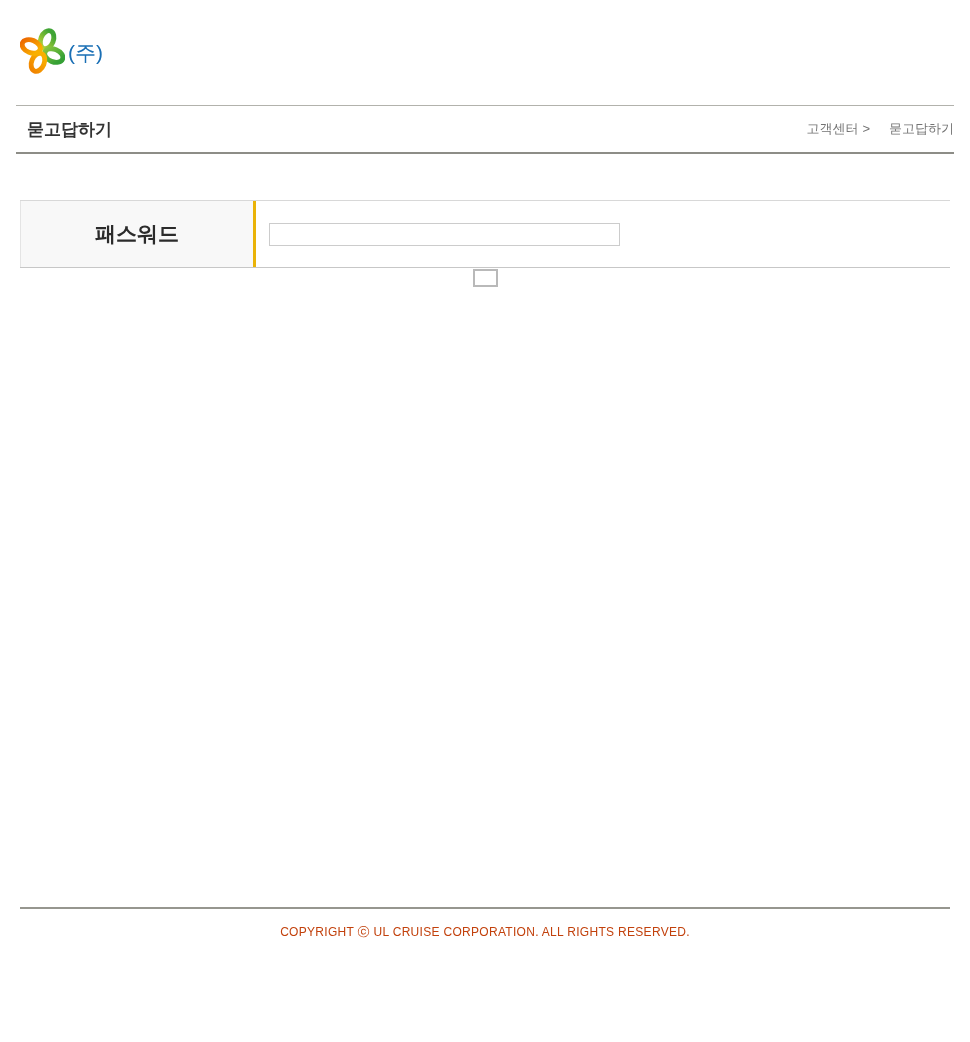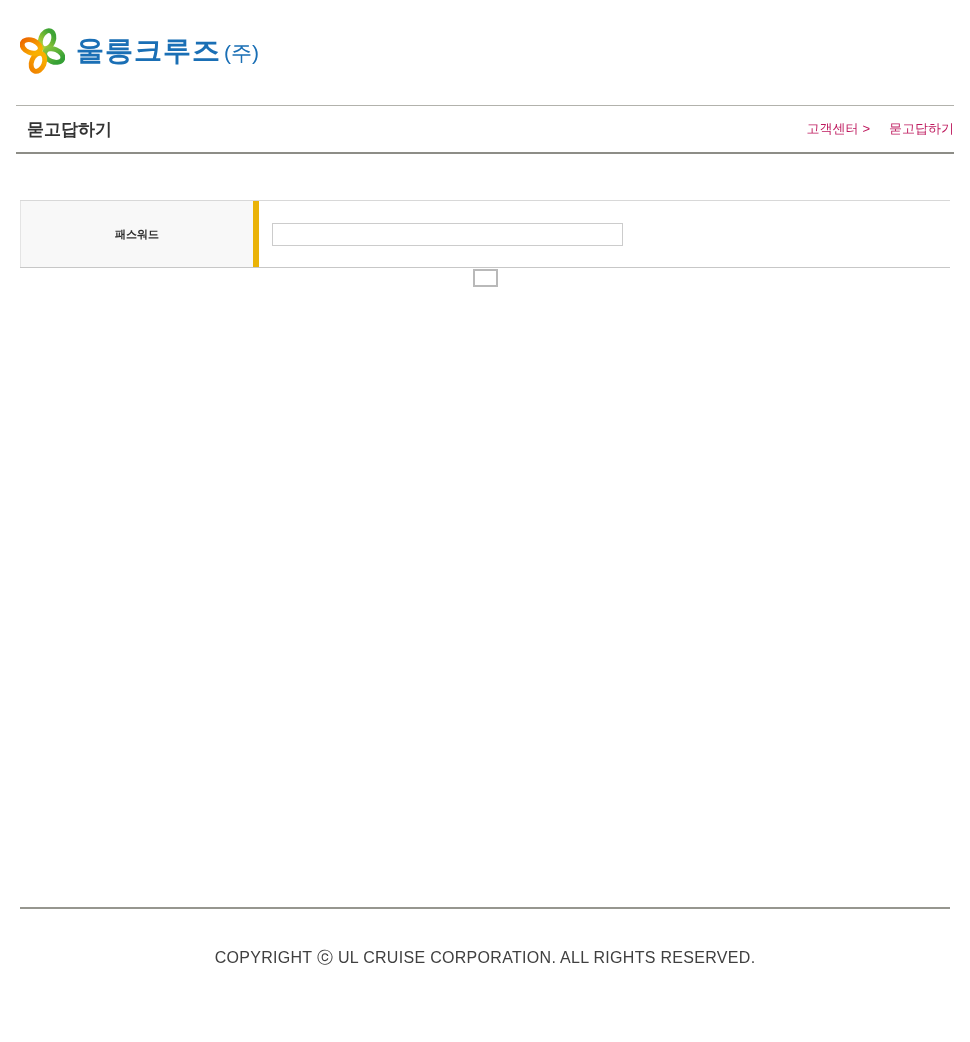"울릉크루즈" span.logo-text { html: <span>울릉크루즈</span> -> none }
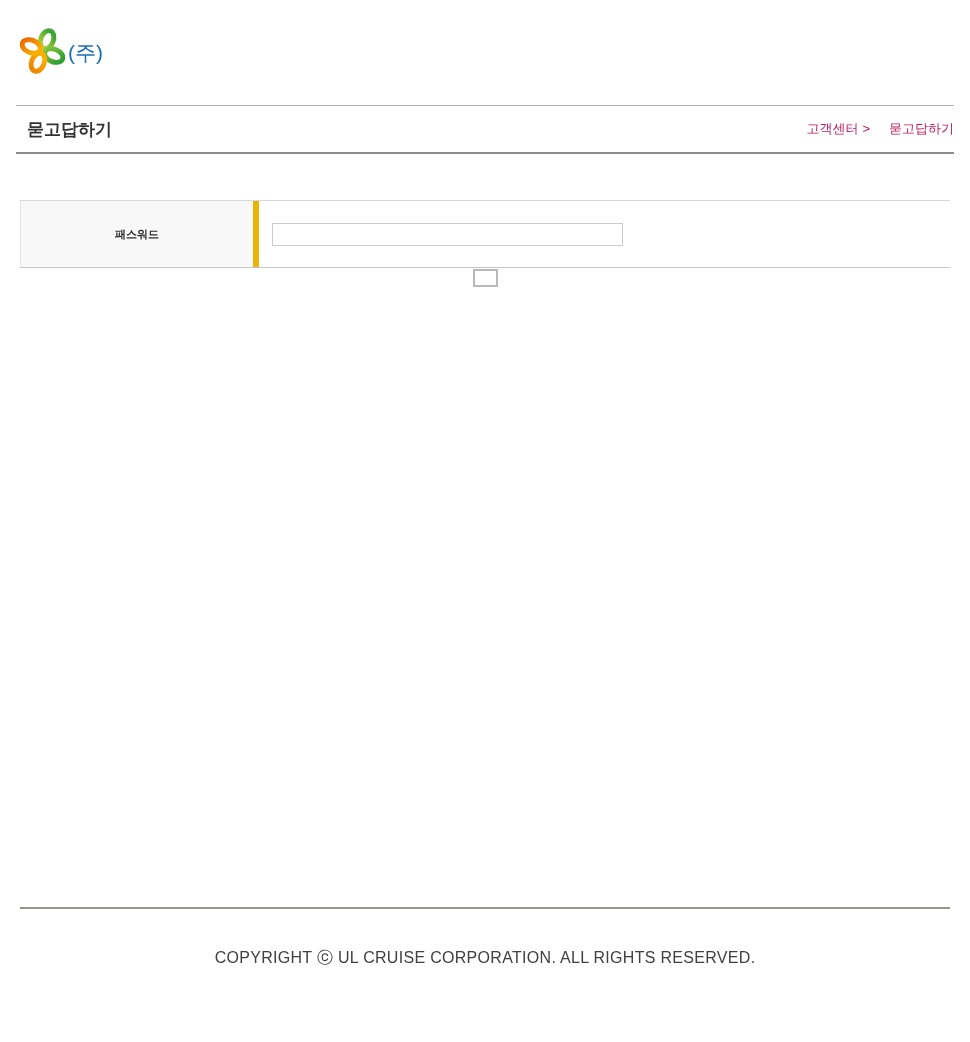"고객센터 > 묻고답하기" .breadcrumb { color: #be185d -> #737373 }
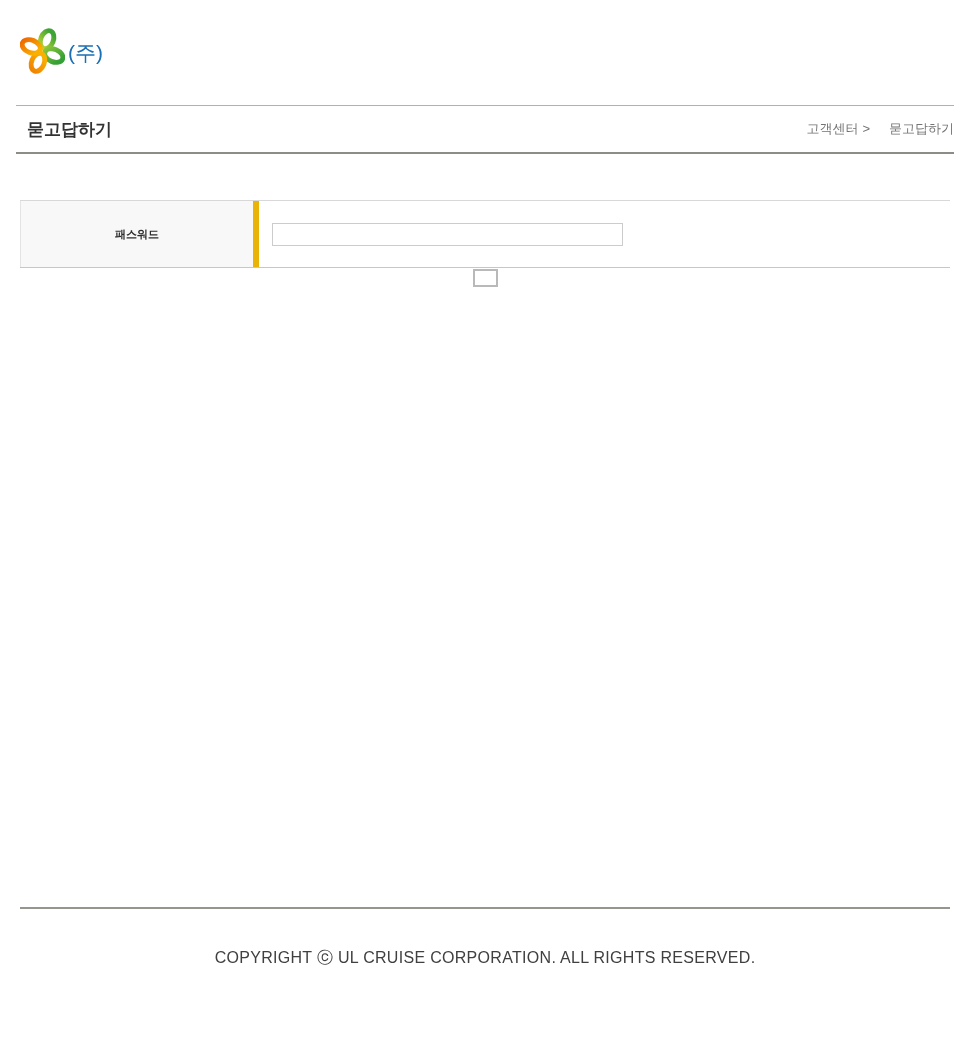"패스워드" .pw-label-cell { border-right: 6px solid #eab308 -> 3px solid #eab308; font-size: 11px -> 21px }
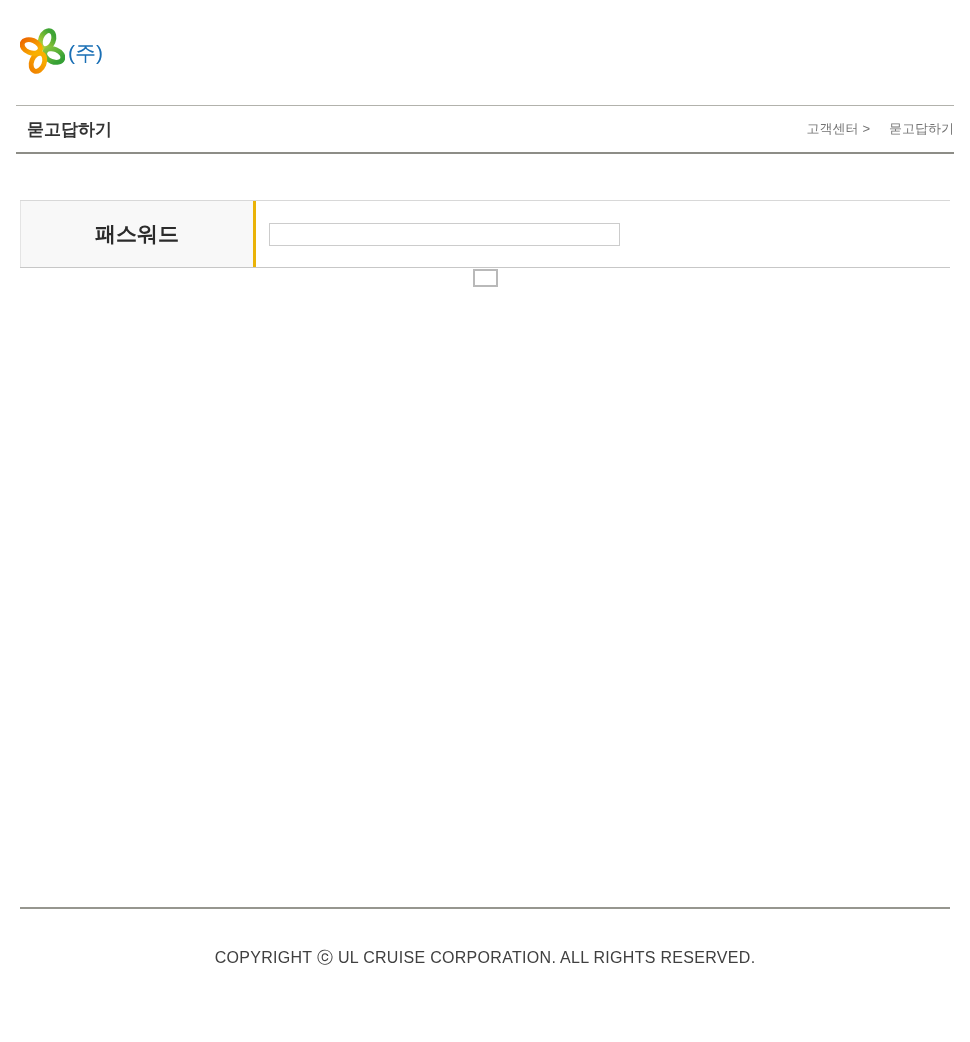"COPYRIGHT ⓒ UL CRUISE CORPORATION." .copyright { color: #404040 -> #c2410c; font-size: 16px -> 12px; margin-top: 39px -> 15px }
